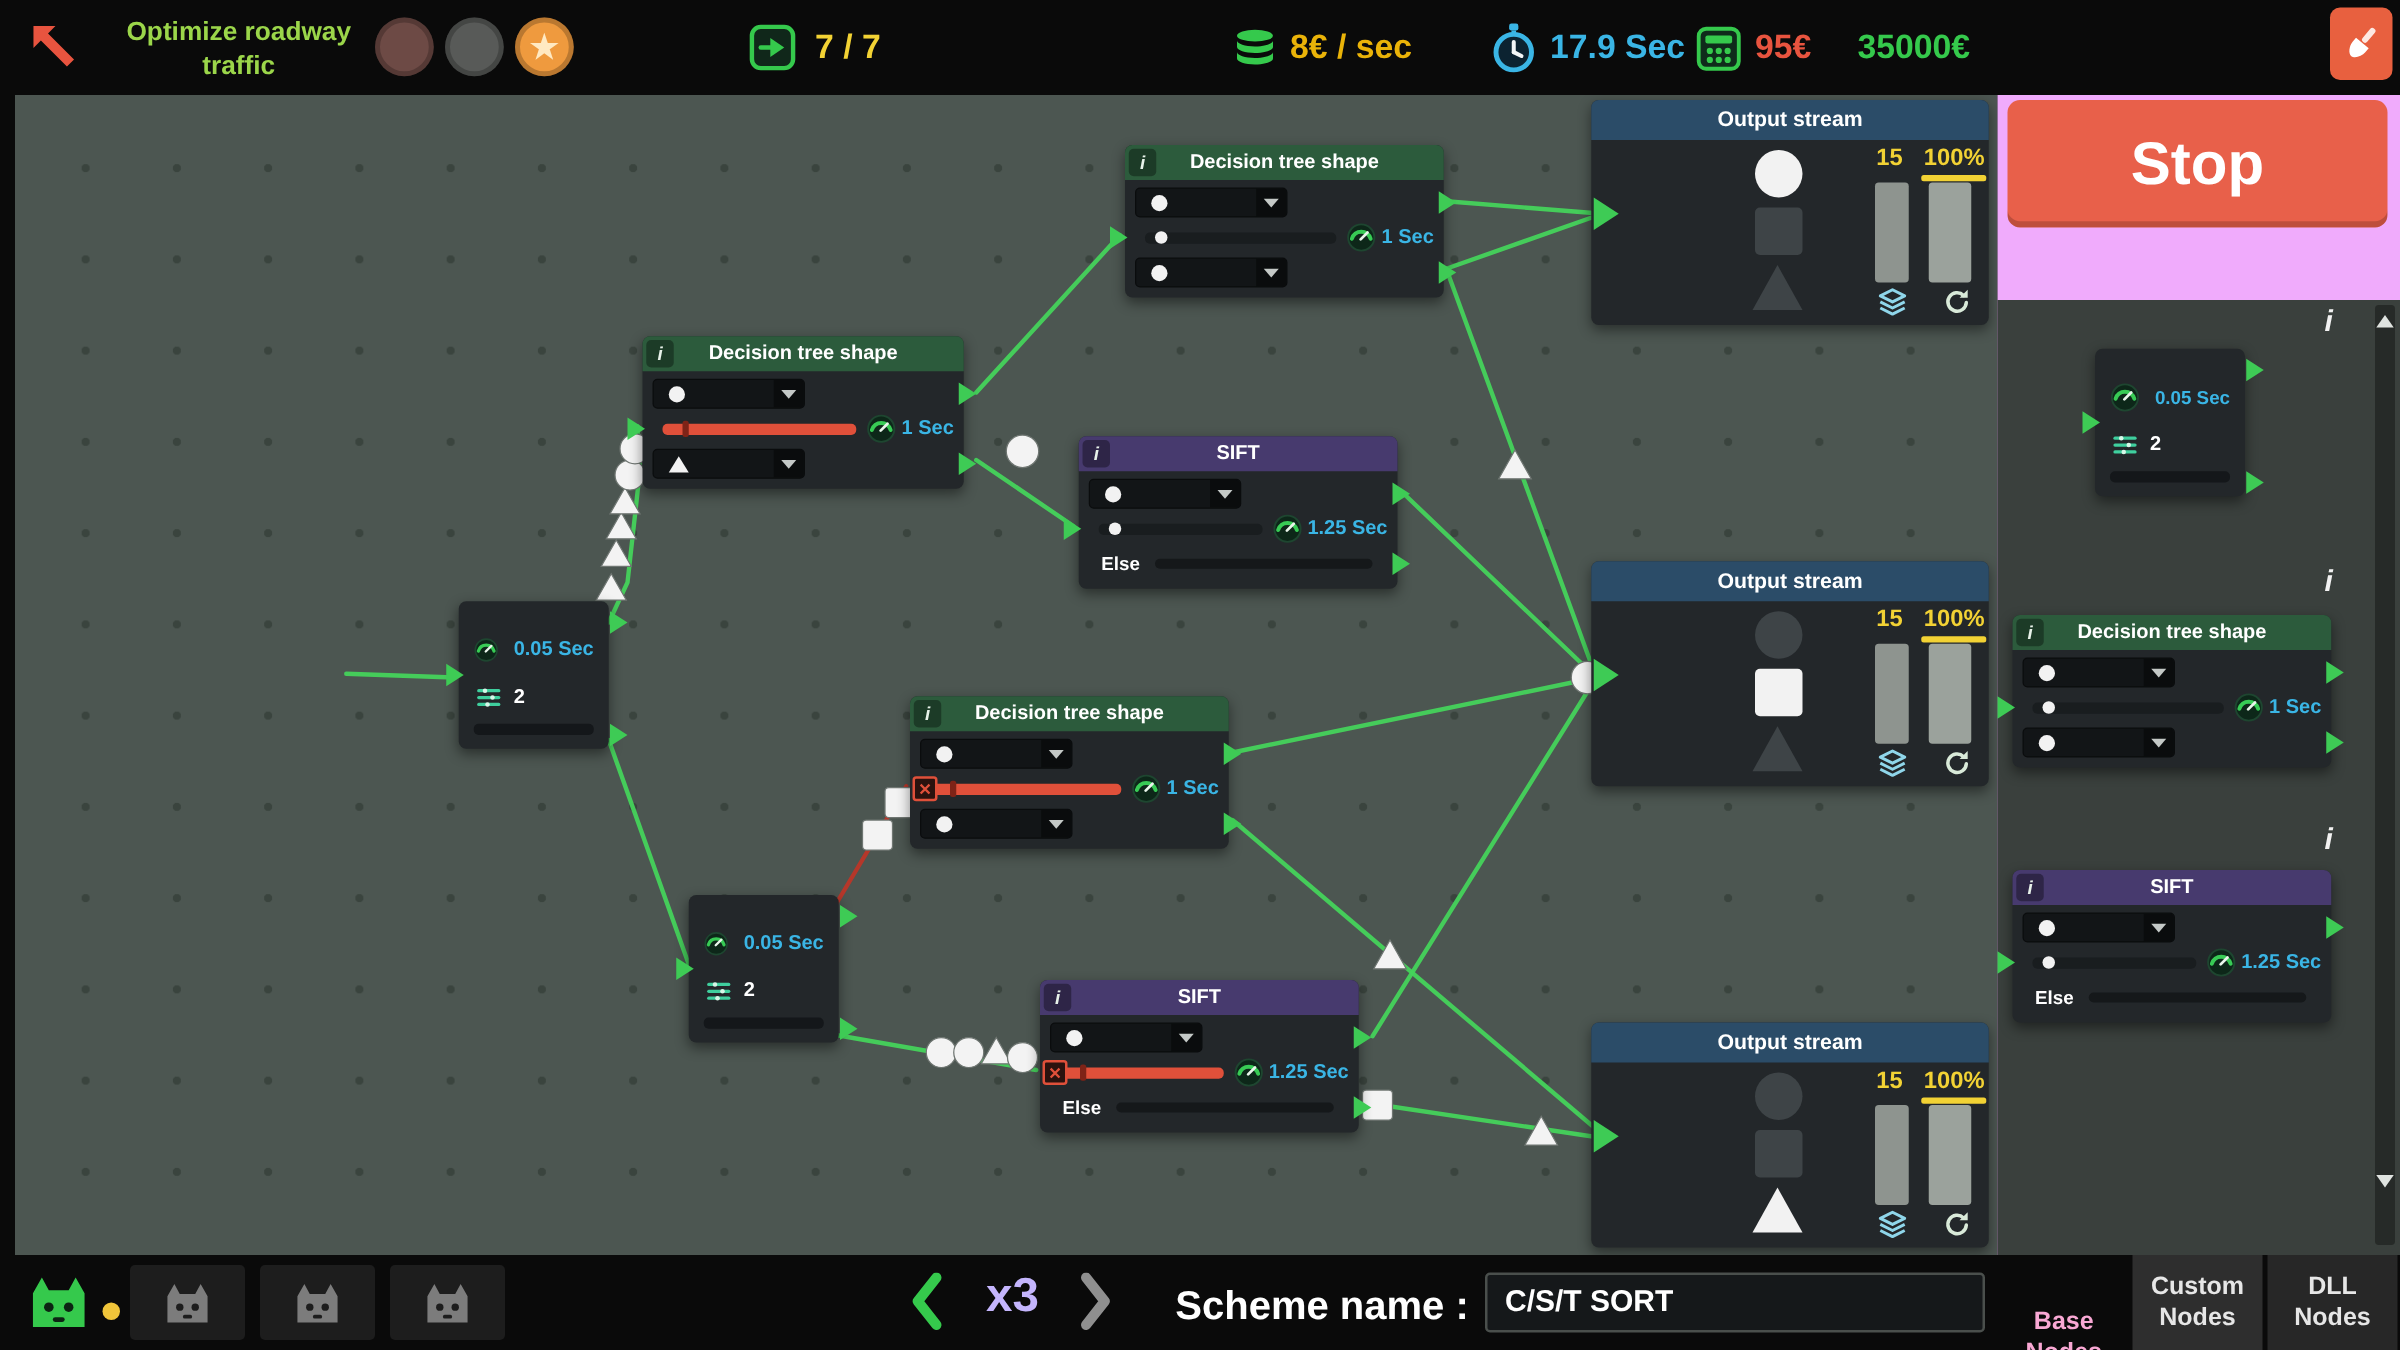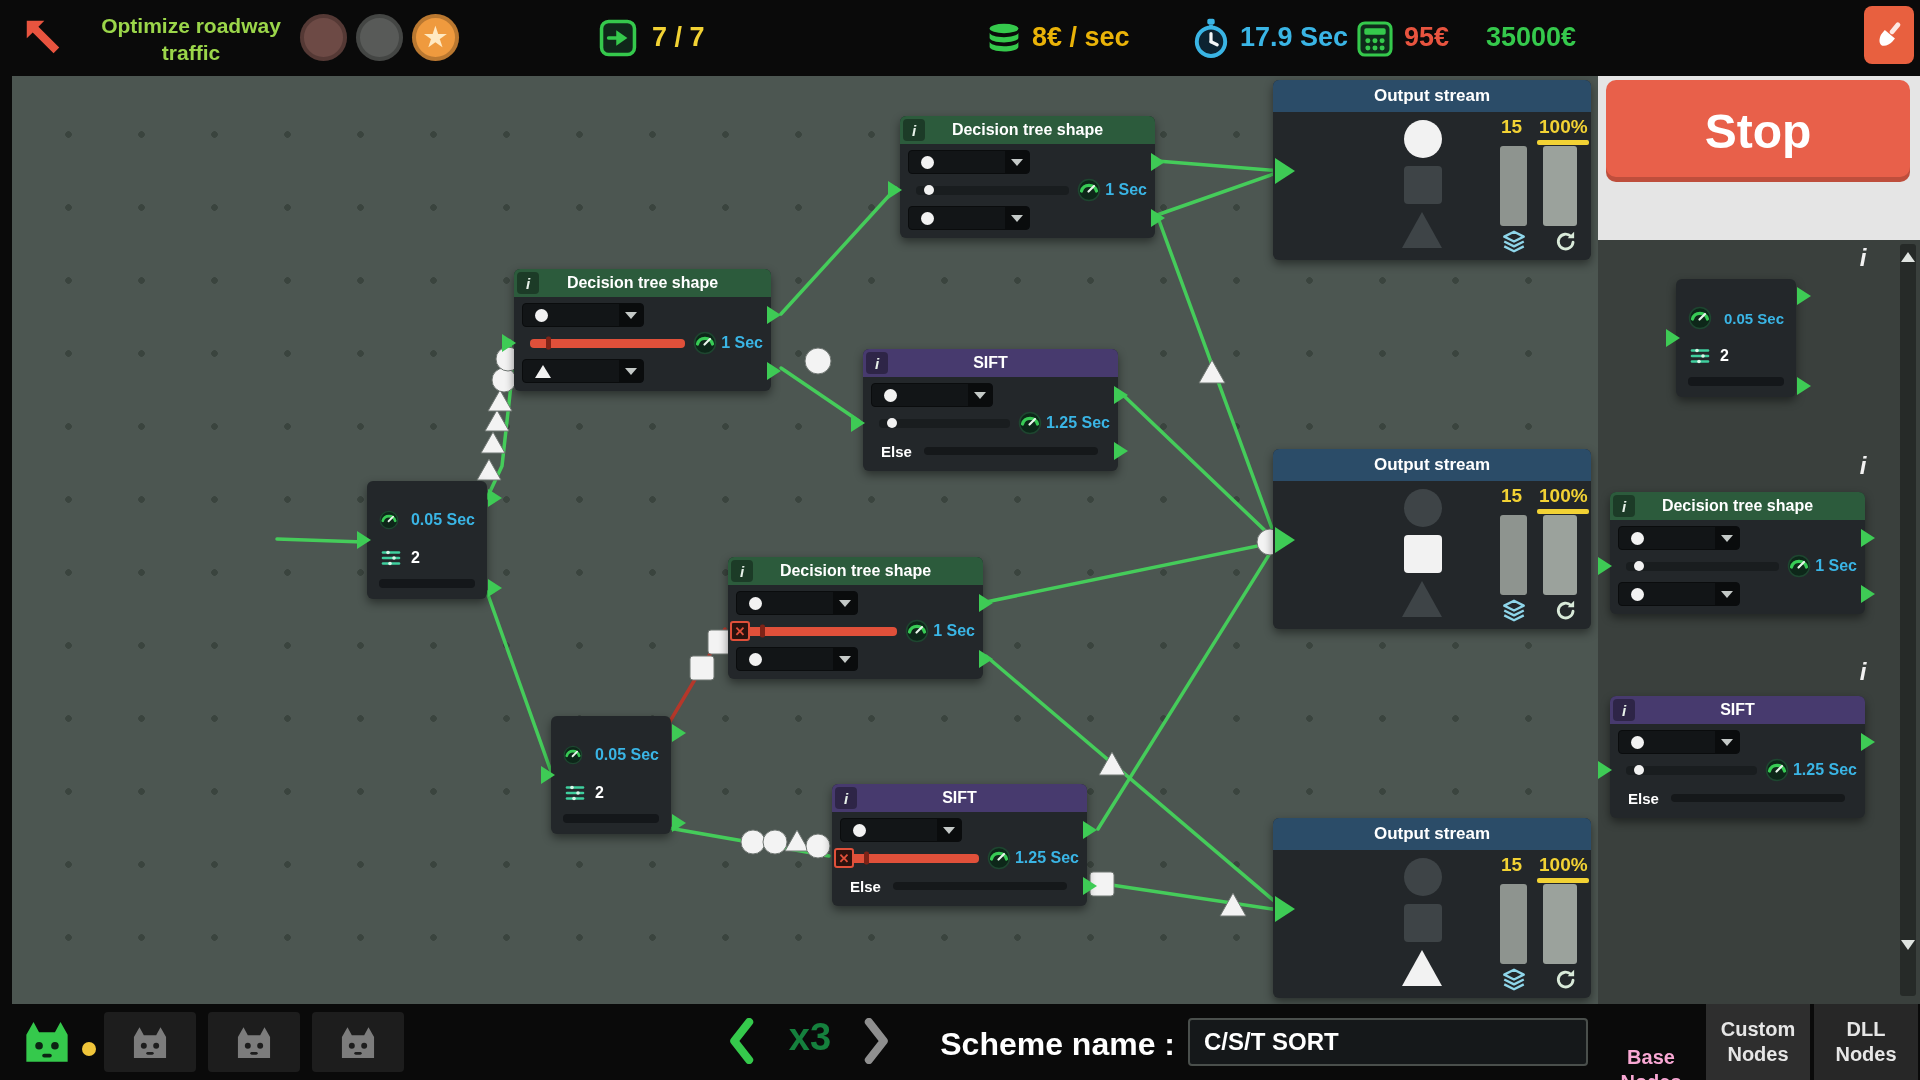"Stop" #sidebar { background: #e5e5e5 -> #f0abfc }
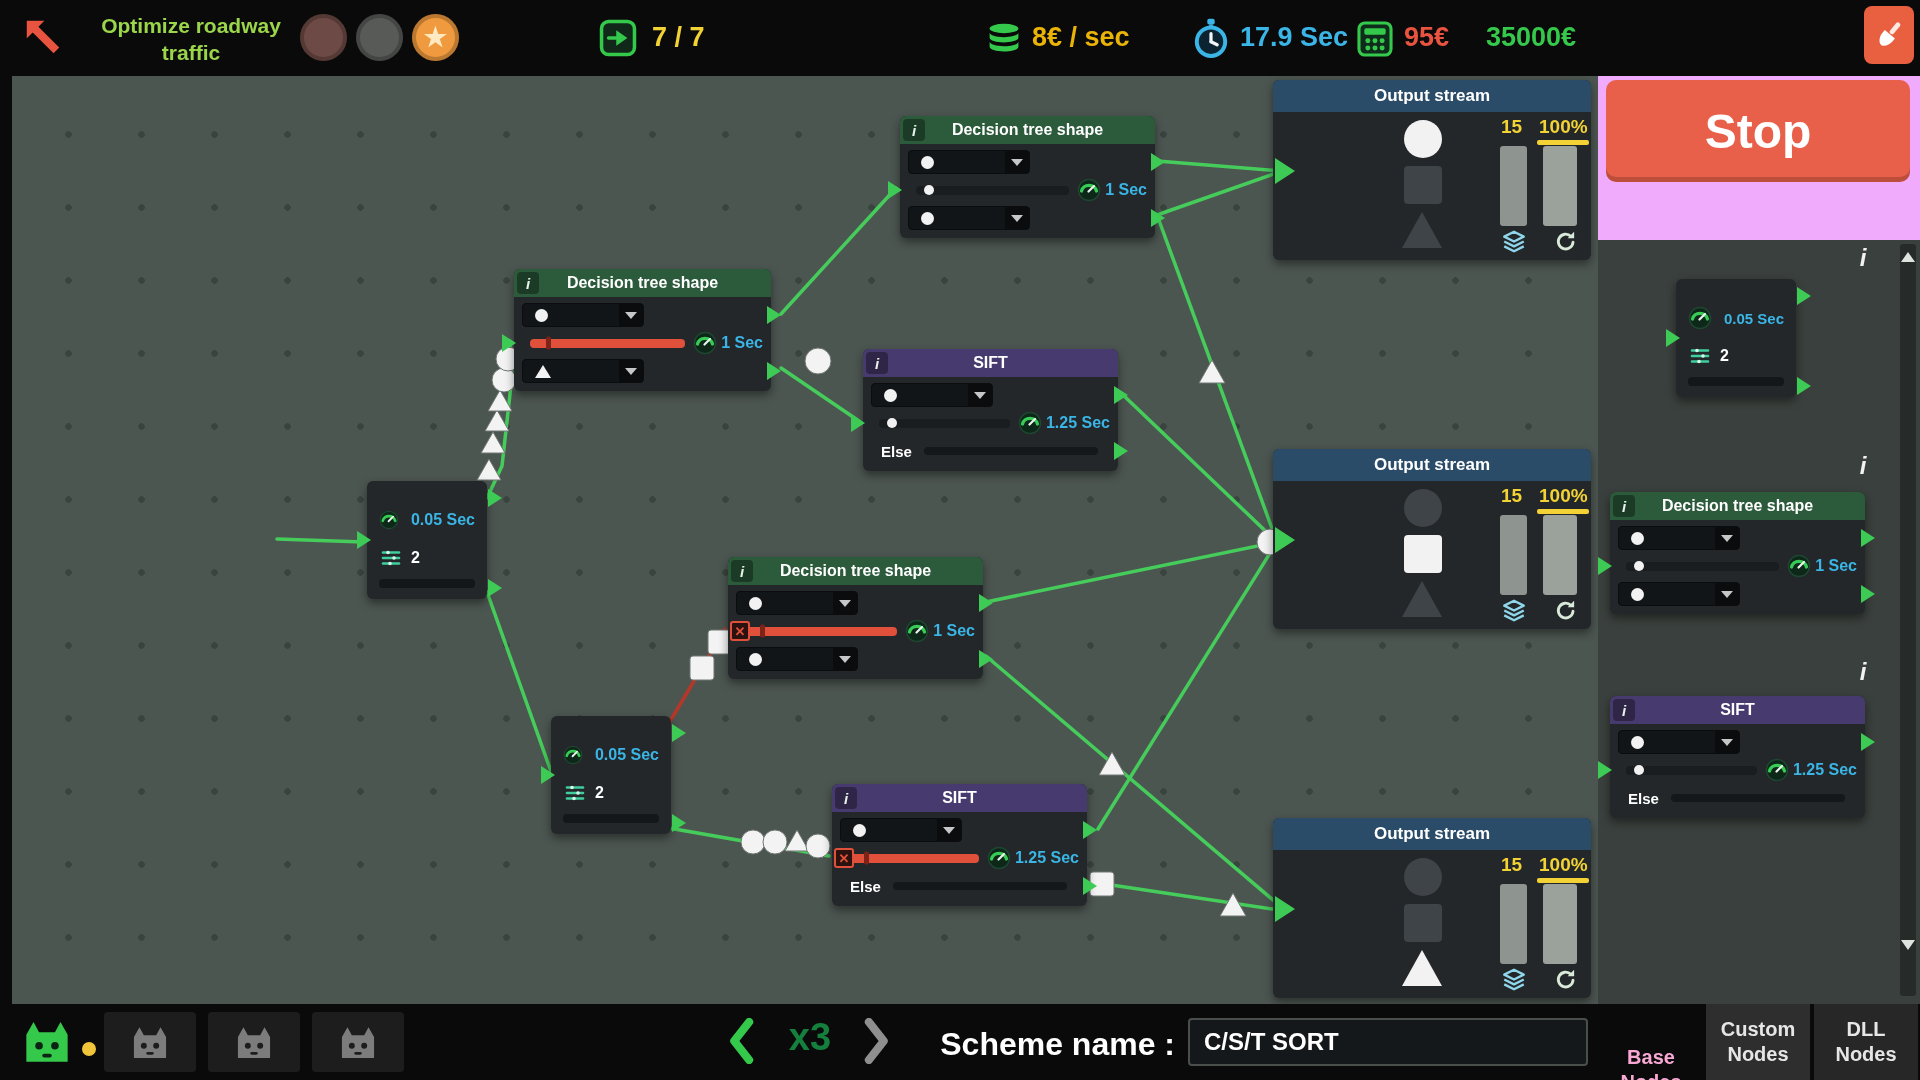"x3" #speed-value { color: #15803d -> #c4b5fd }
